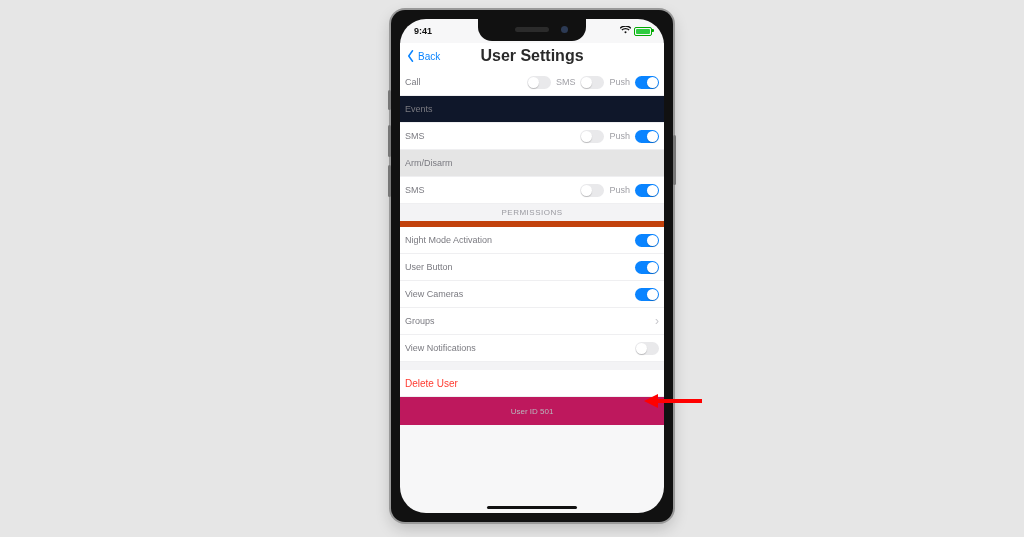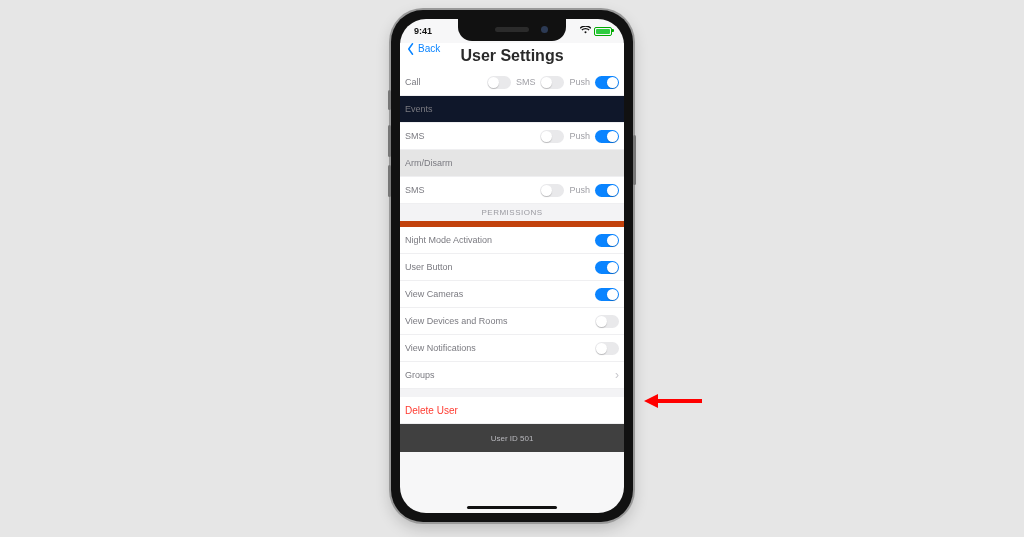"9:41" .phone { border-radius: 32px -> 14px; width: 242px -> 282px }
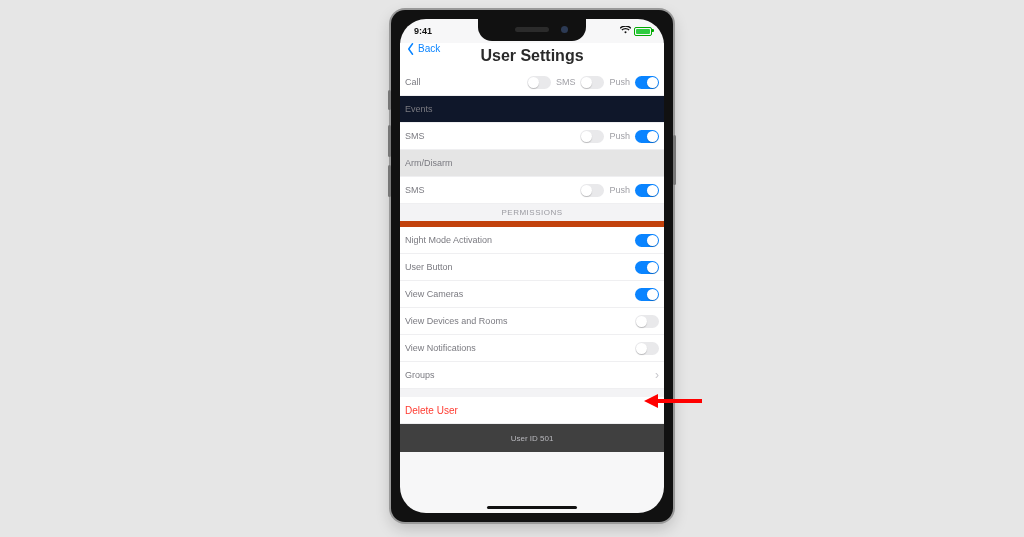"Back" .nav .back { align-items: none -> center }
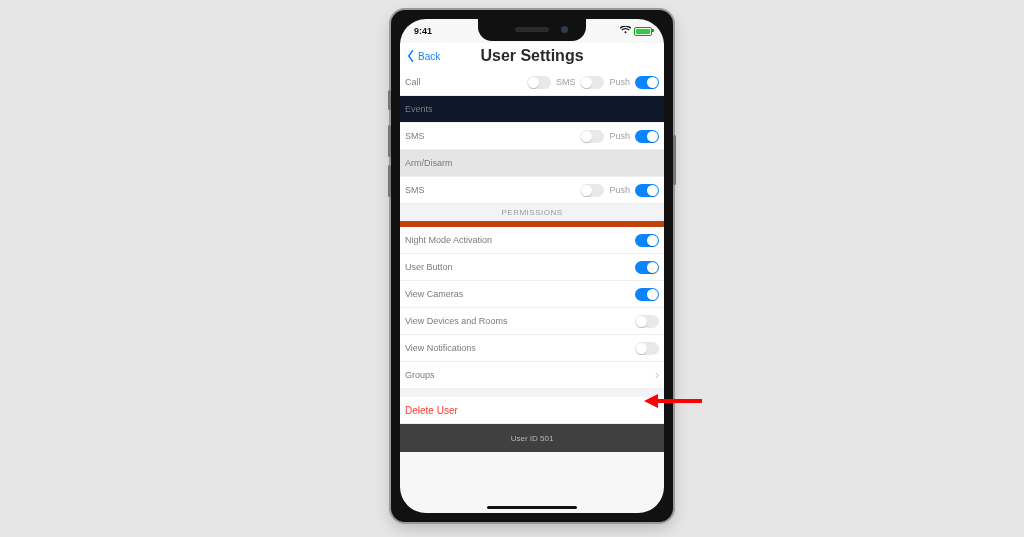"View Devices and Rooms" div.row { html: <div> <span>View Devices and Rooms</span> <div></div> <div> <div></div> </div> </div> -> none }
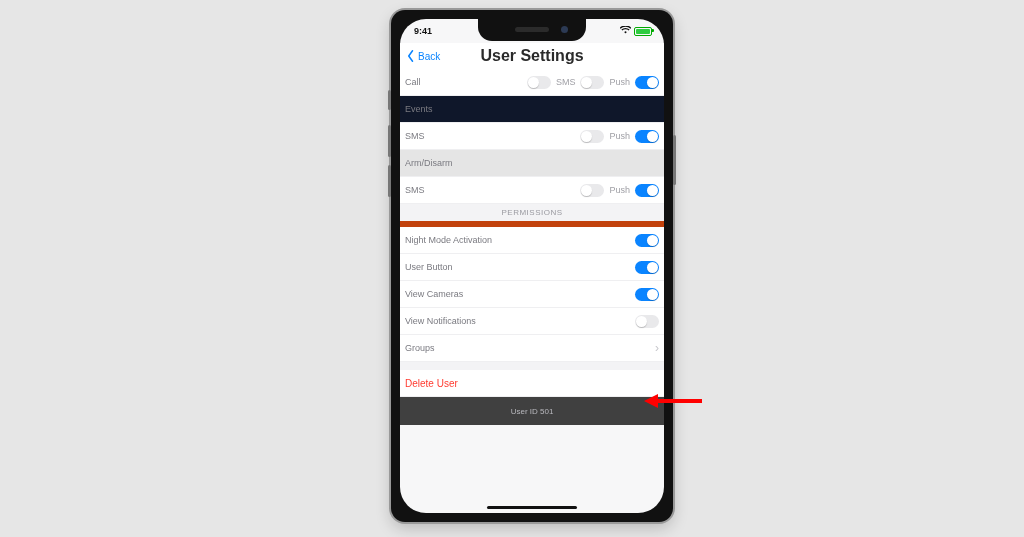"View Notifications" div.row { order: before "Groups" -> after "Groups" }
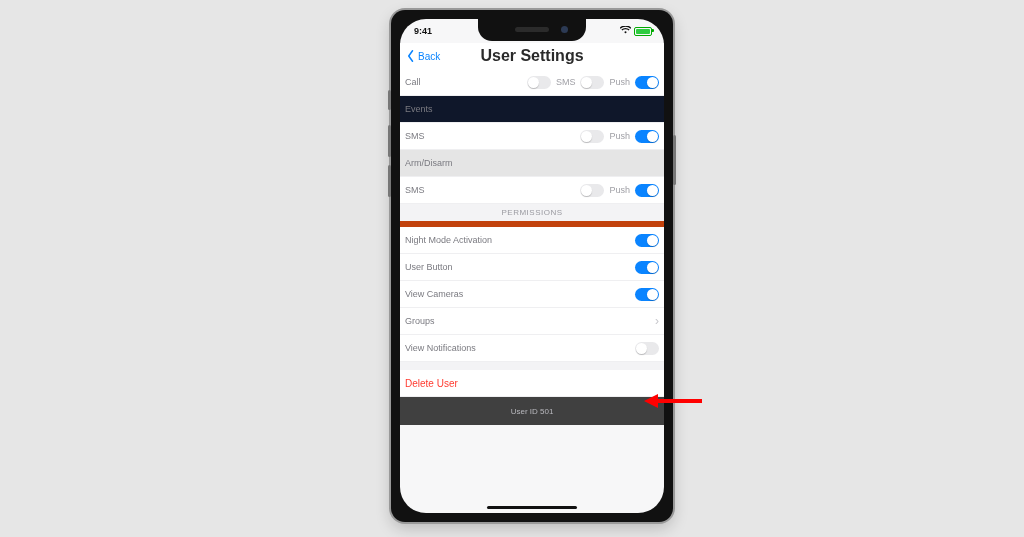"User ID 501" .footer { background: #404040 -> #be185d }
